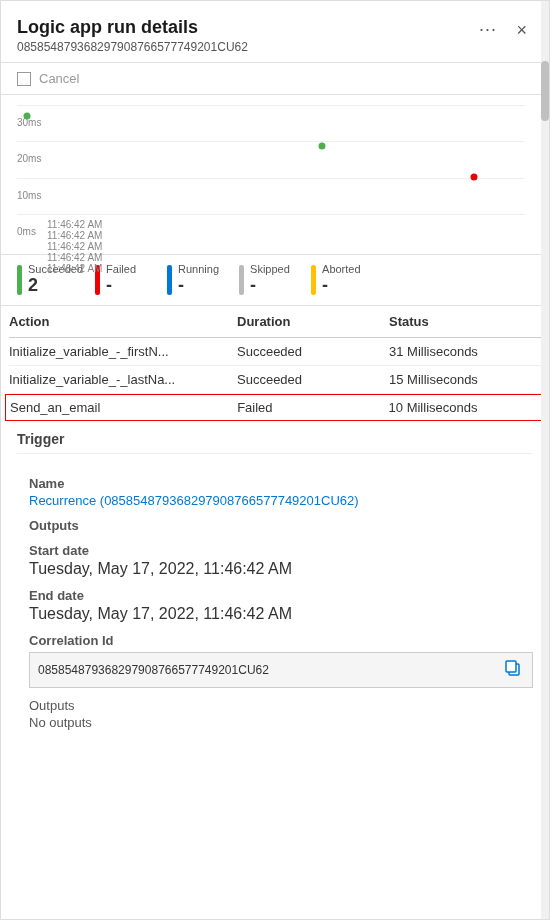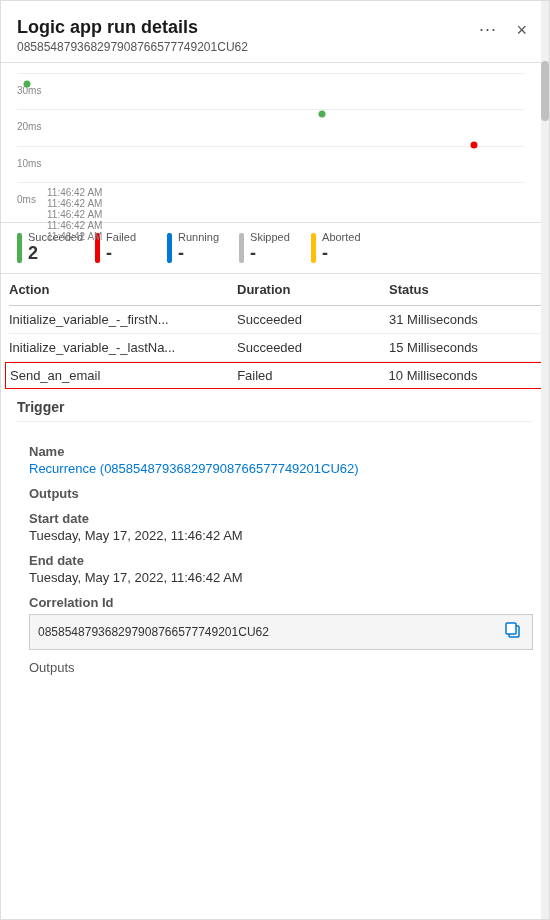"Cancel" div.cancel-section { html: none -> <div> <div></div> <span>Cancel</span> </div> }
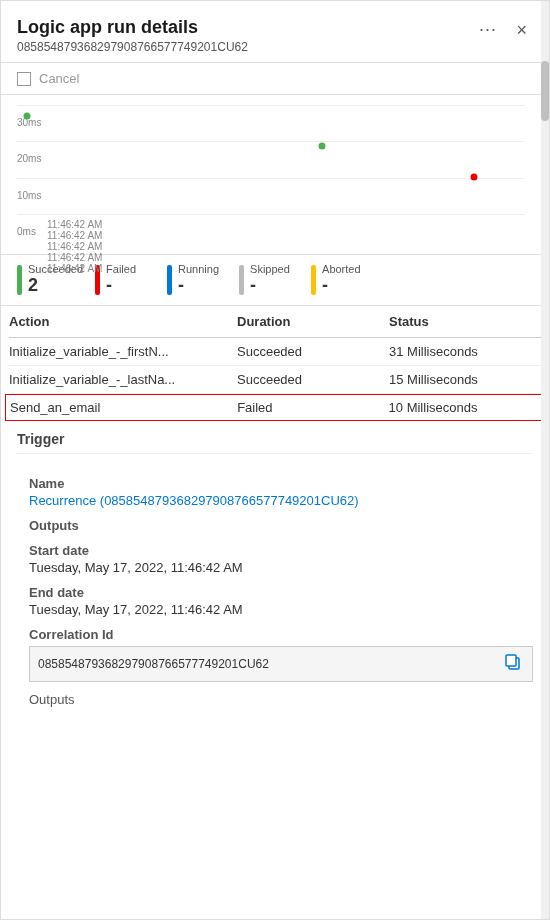"Tuesday, May 17, 2022, 11:46:42" .section-value { font-size: 13px -> 16px }
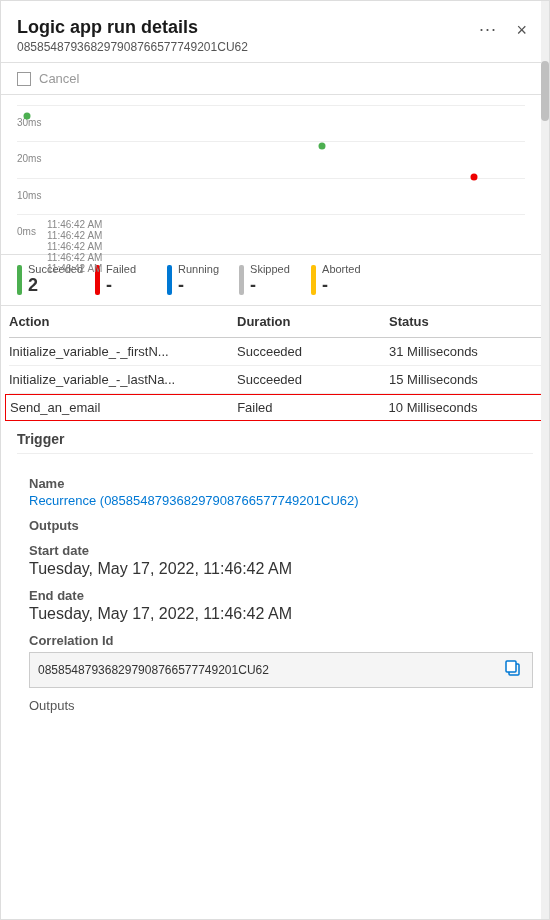"No outputs" div.outputs-value { html: none -> <div>No outputs</div> }
